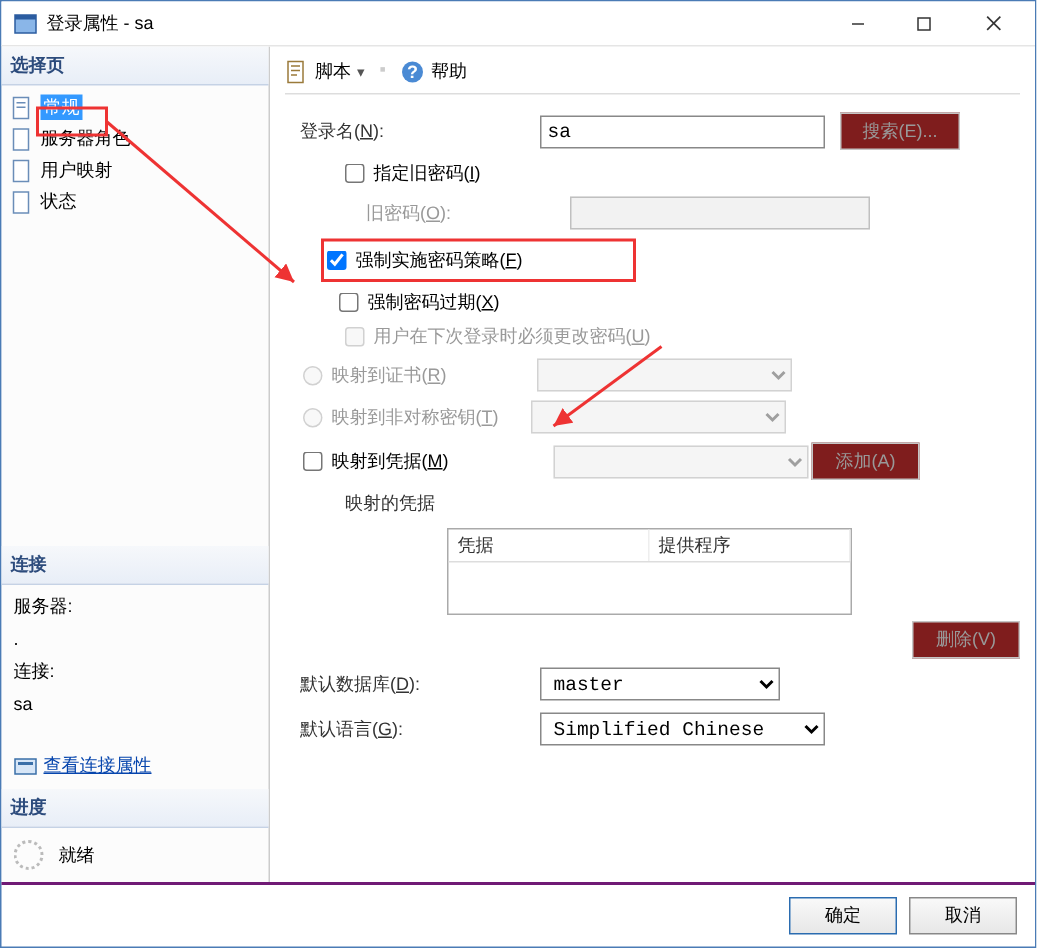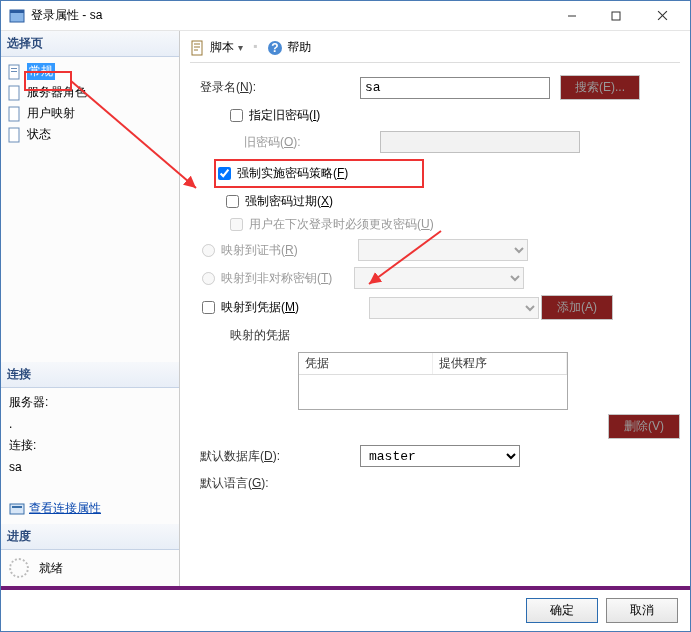"Simplified Chinese" select.form-input { html: none -> <select> <option>Simplified Chinese</option> </select> }
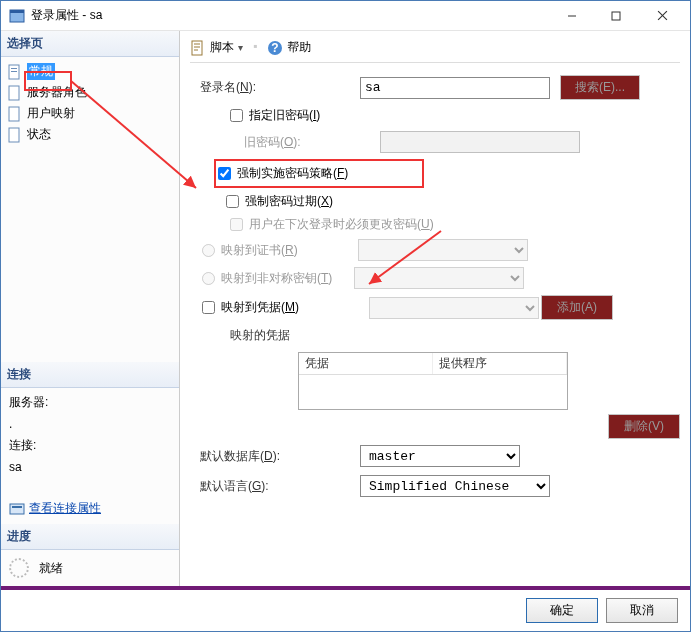"确定" .btn-row { border-top: 4px solid #701a75 -> 2px solid #701a75 }
